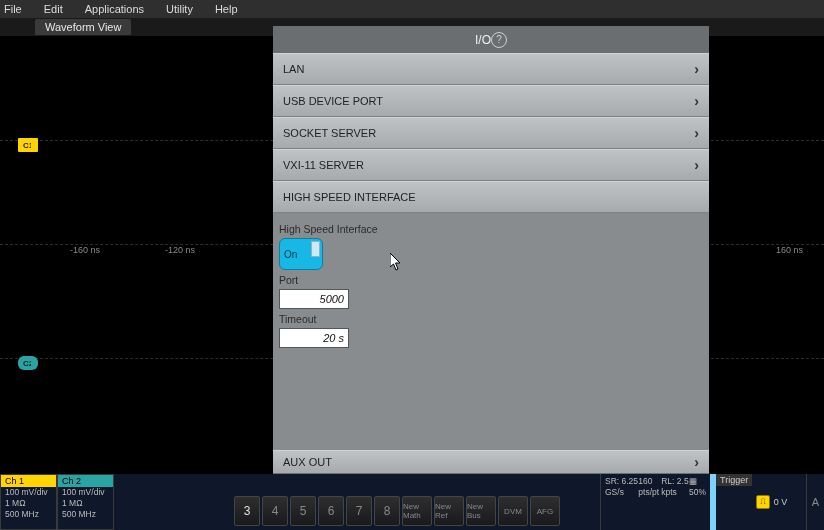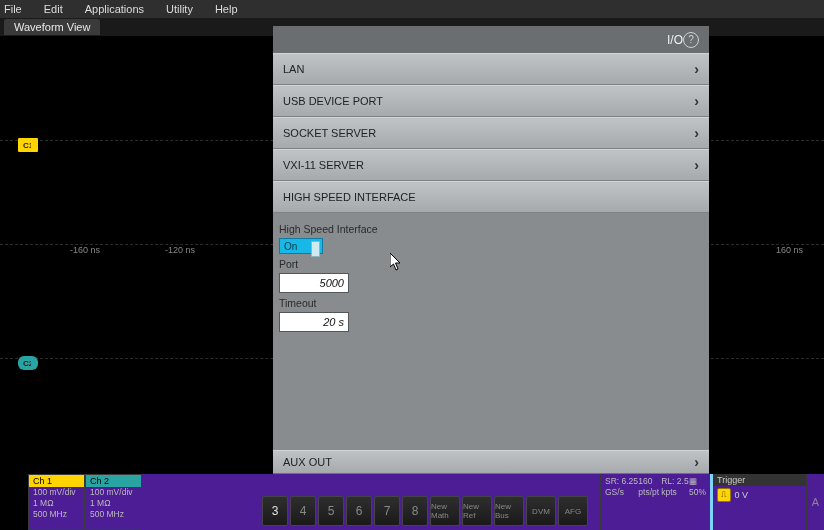"Waveform View" .tabstrip .tab { margin-left: none -> 31px }
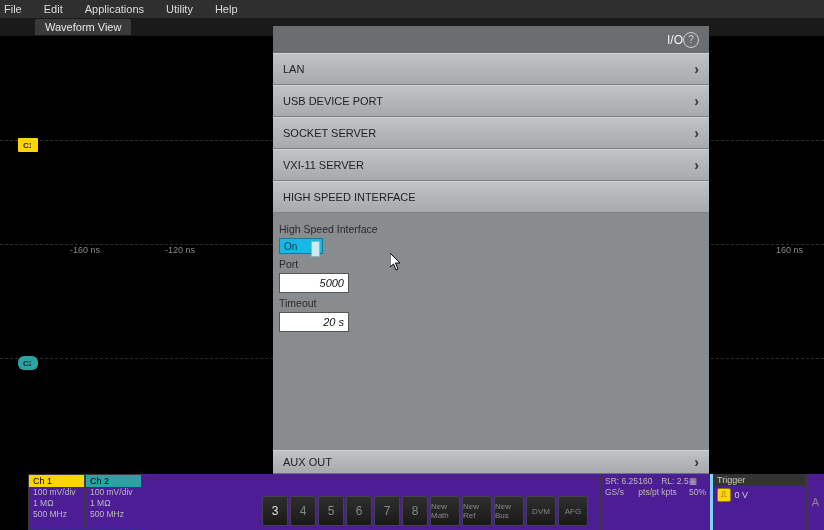"I/O" .panel-header { justify-content: flex-end -> center }
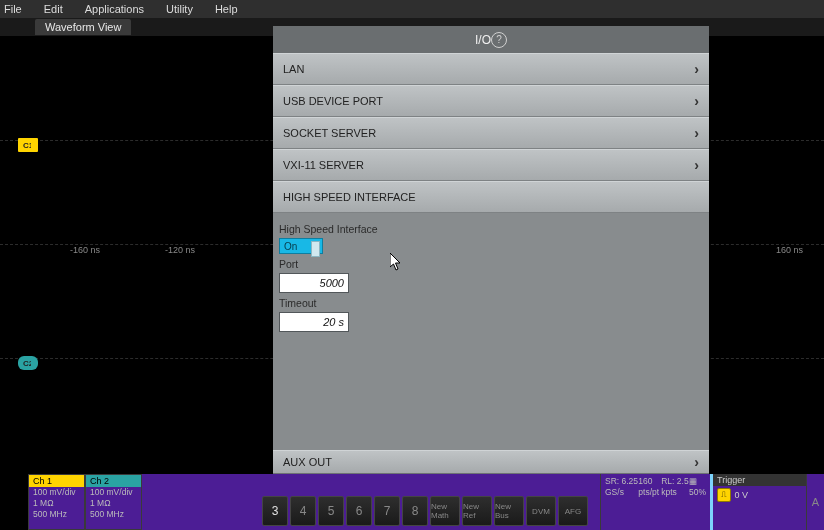"On" .toggle { border-radius: 0 -> 6px; height: 16px -> 32px }
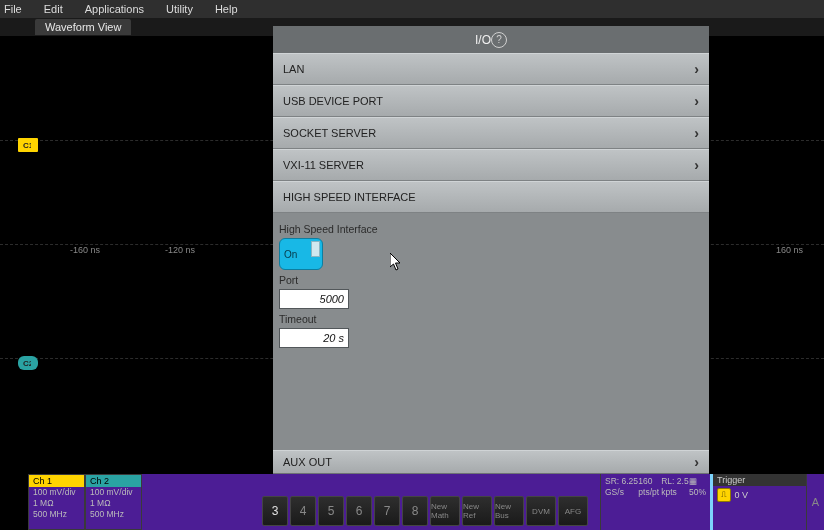"Ch 1" .bottom { background: #4c1d95 -> #0f172a; margin-left: 28px -> none }
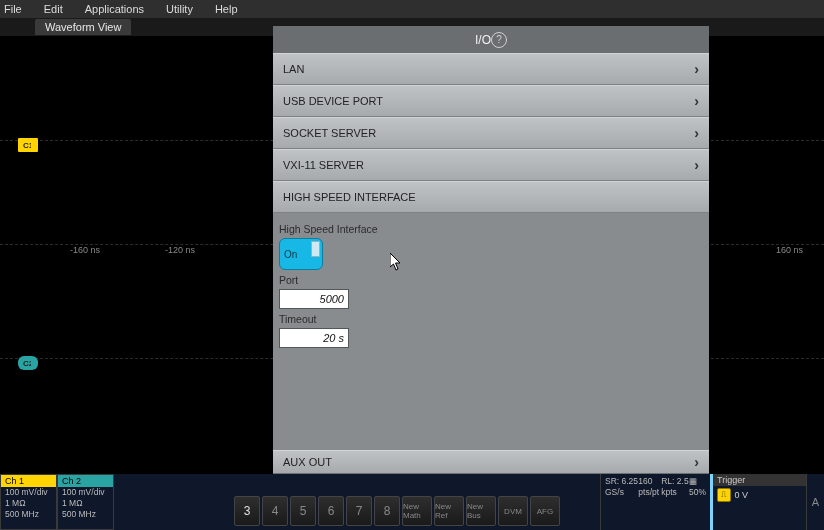"Trigger" .trig-box { border-left: 3px solid #7dd3fc -> 6px solid #7dd3fc; flex-direction: column -> none }
